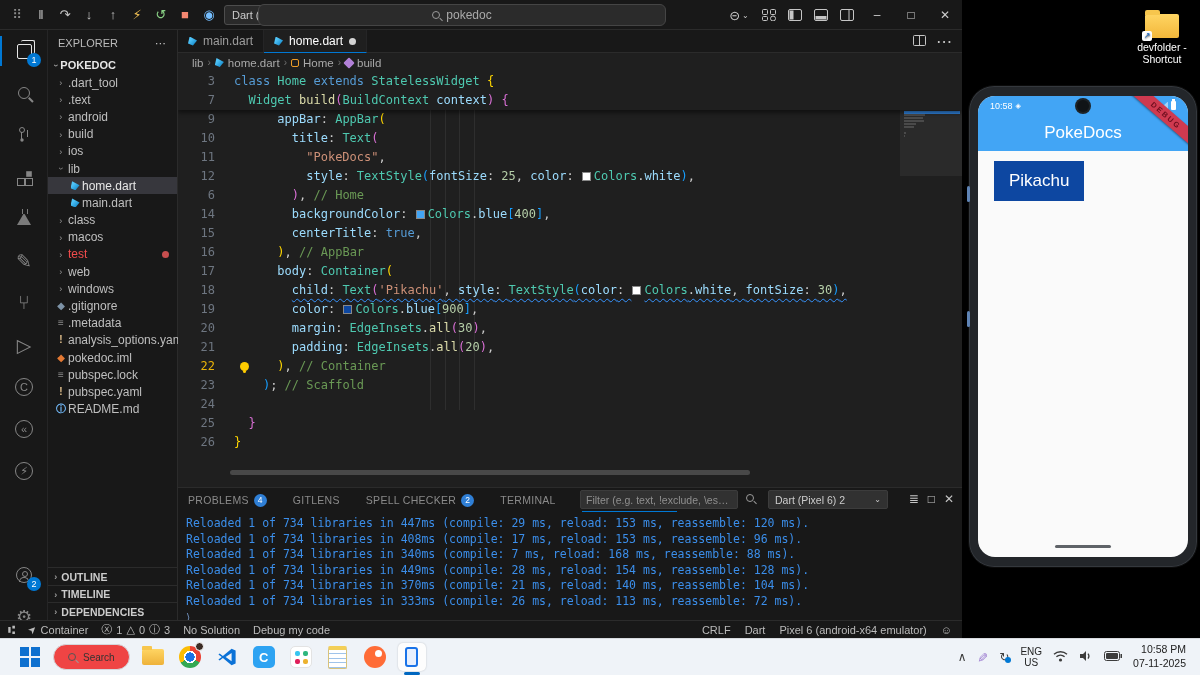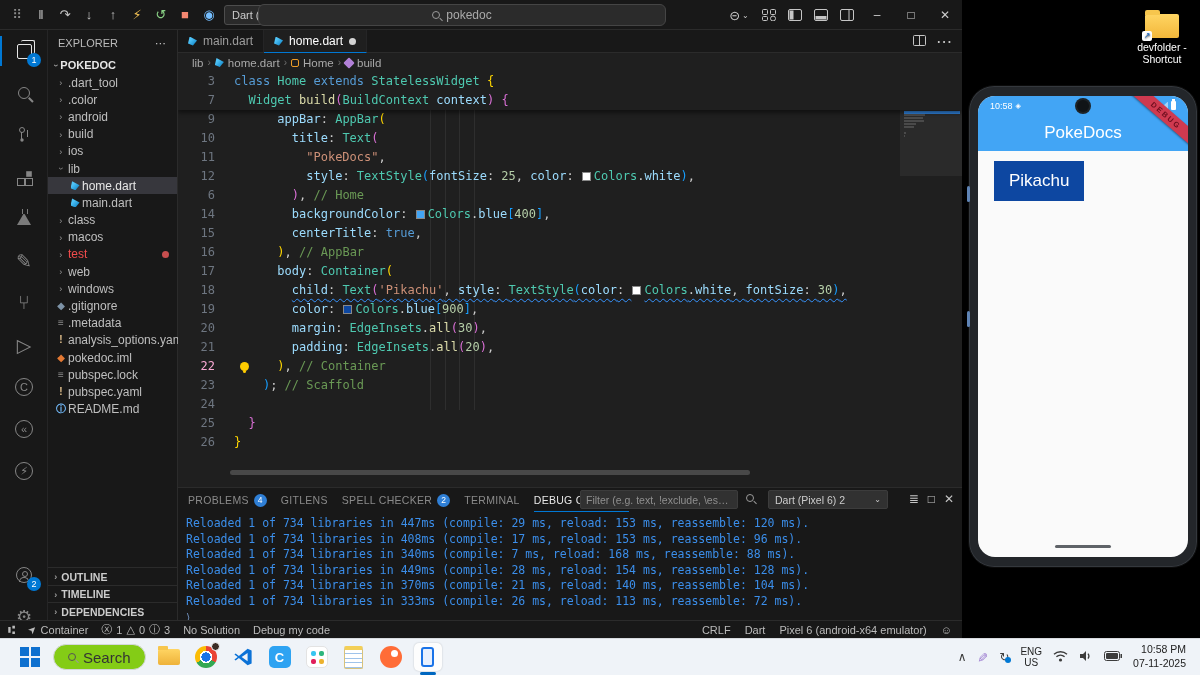".color" span { text: .color -> .text }
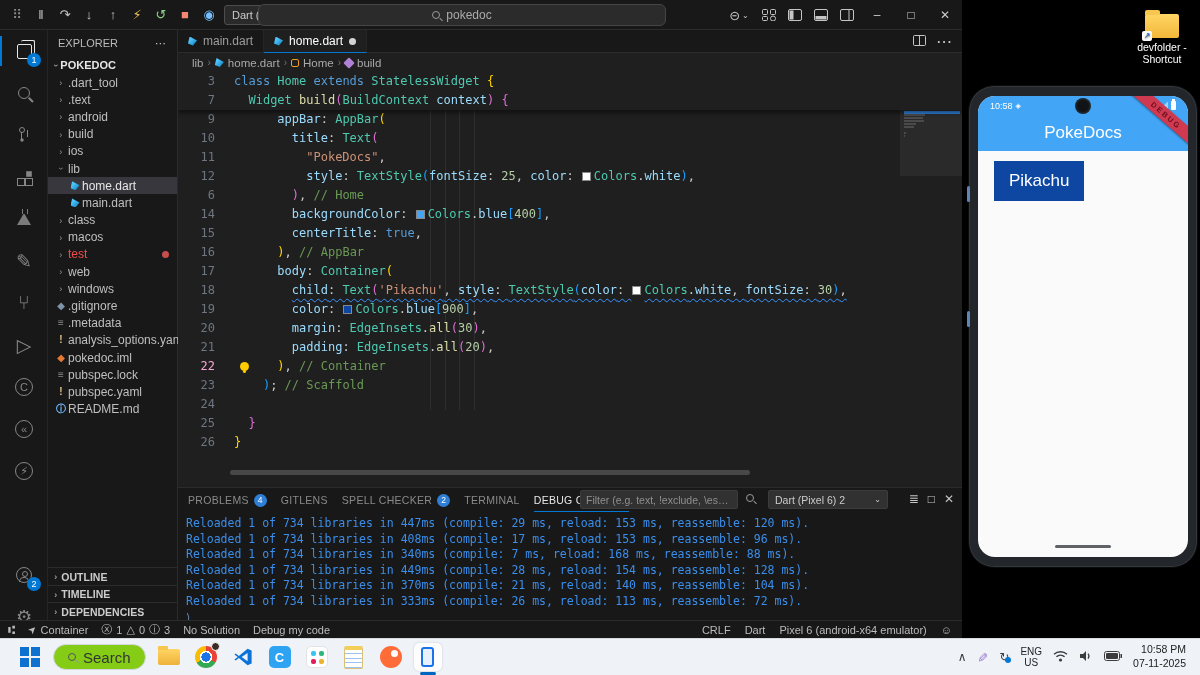"22" .cl.cur .gut { color: #f9a8d4 -> #eab308 }
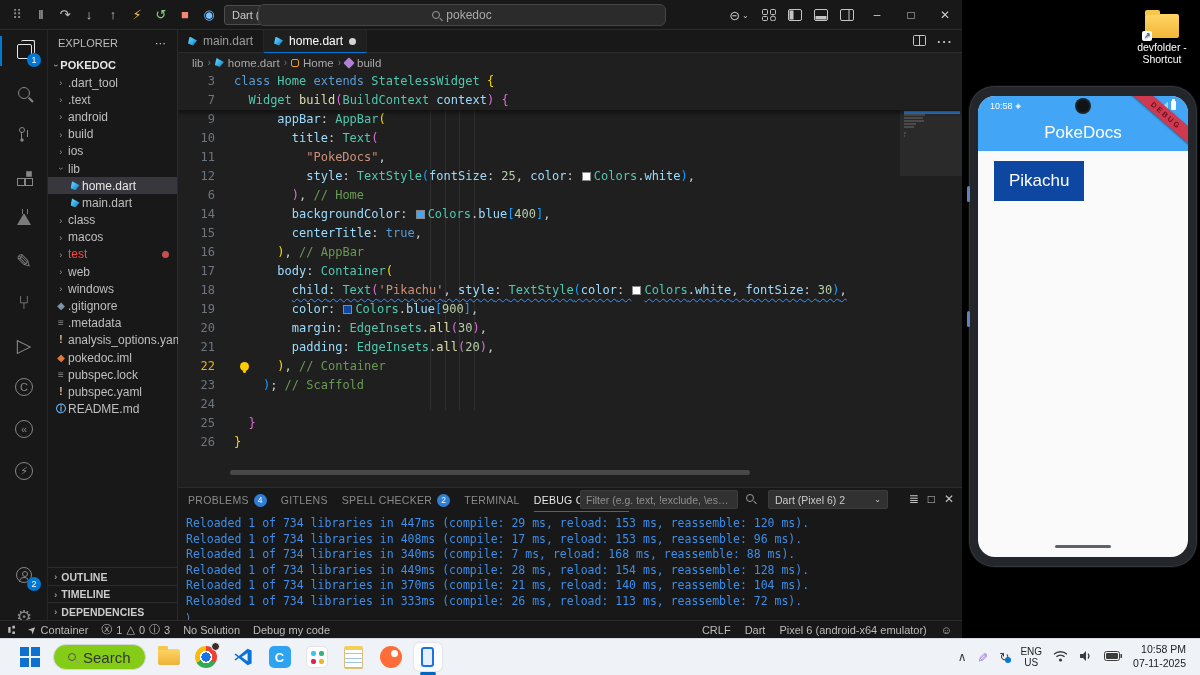"PROBLEMS" #ptabs { gap: 14px -> 26px }
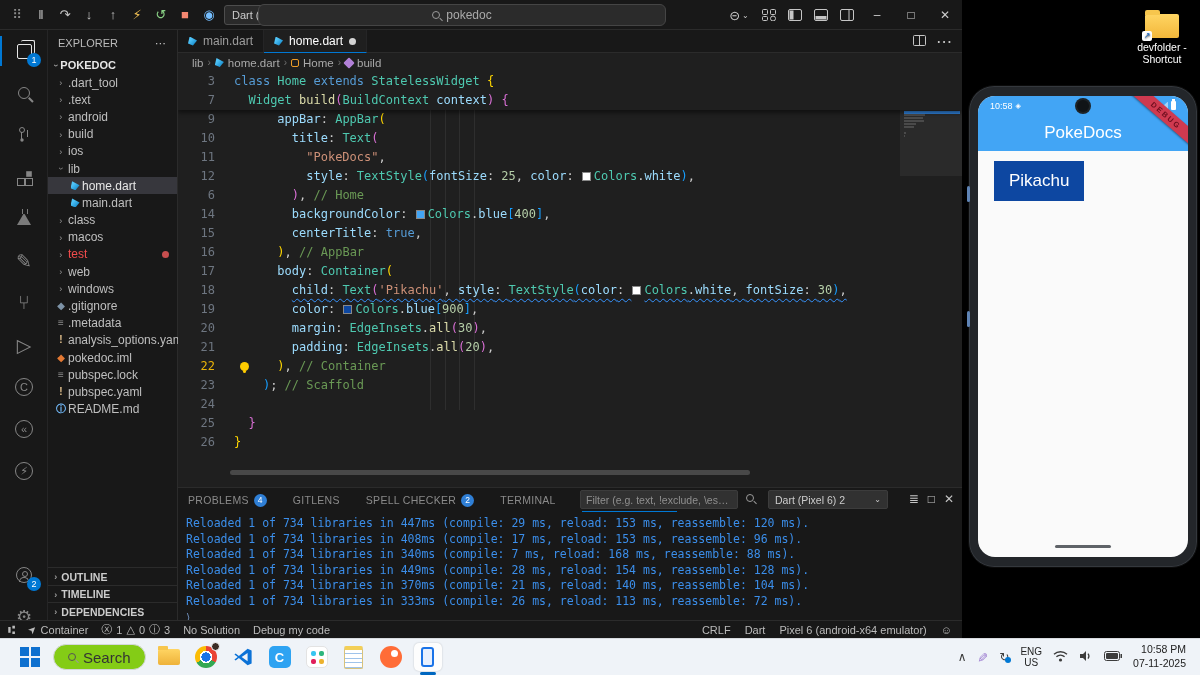"Search" #tb-search { background: #84cc16 -> #ef4444; font-size: 15px -> 10px }
